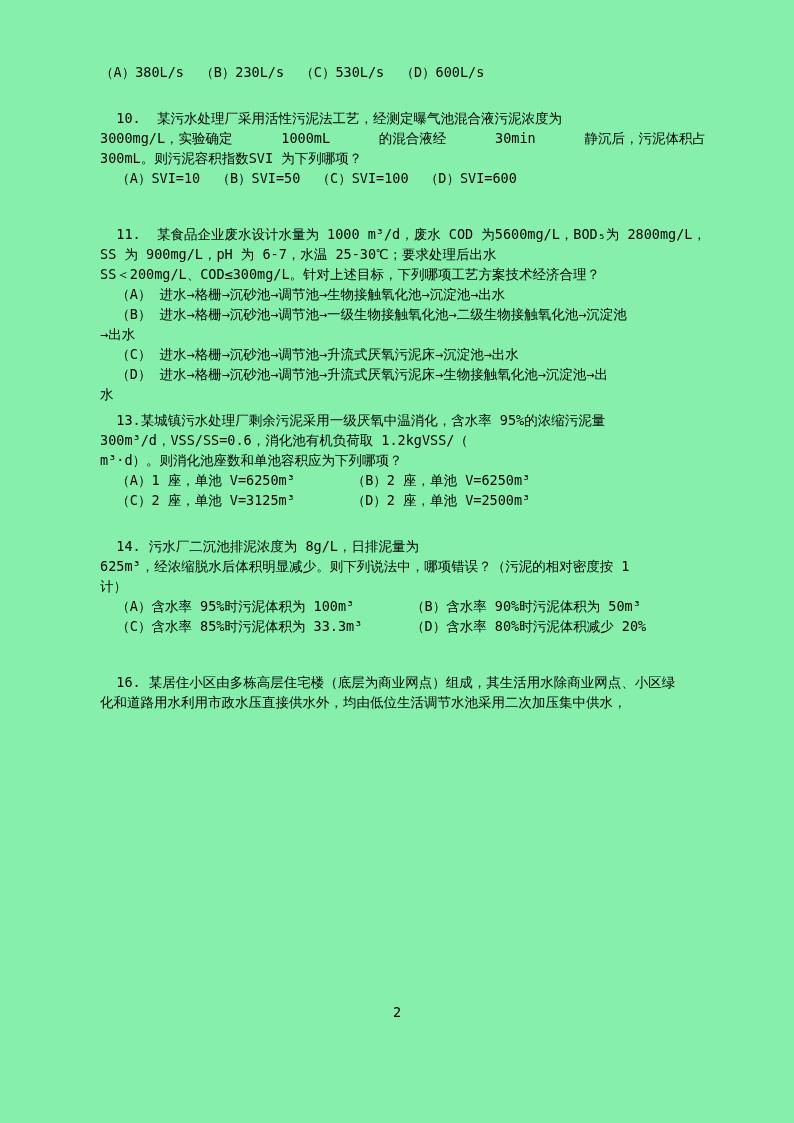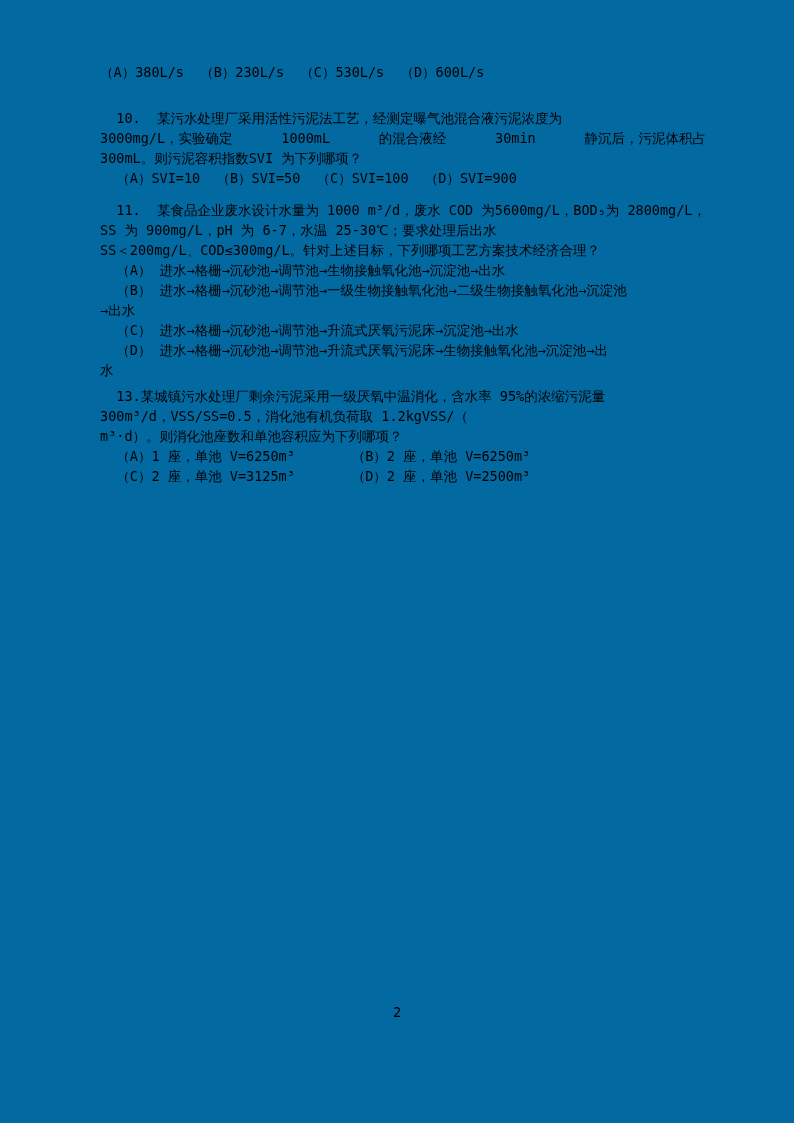"（A）380L/s （B）230L/s （C）530L/s （D）600L/s" .page { background: #0369a1 -> #86efac }
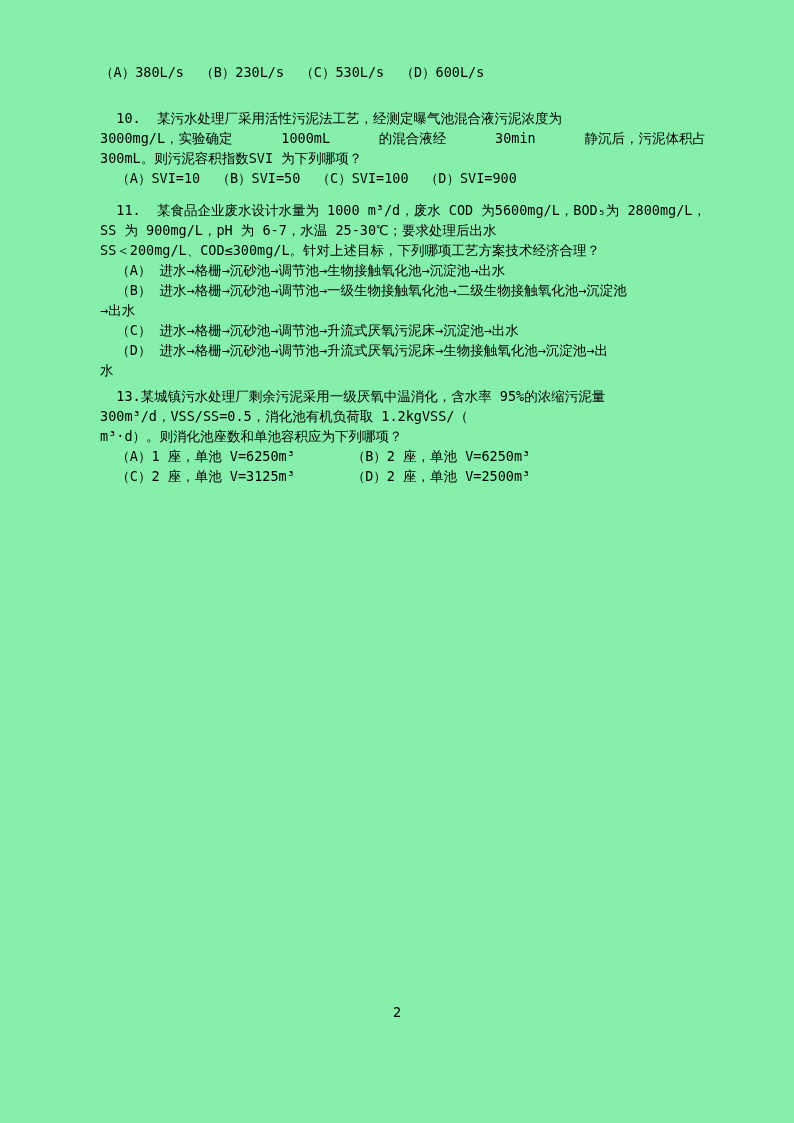"10. 某污水处理厂采用活性污泥法工艺，经测定曝气池混合液污泥浓度为" div.block { text: 900 -> 600 }
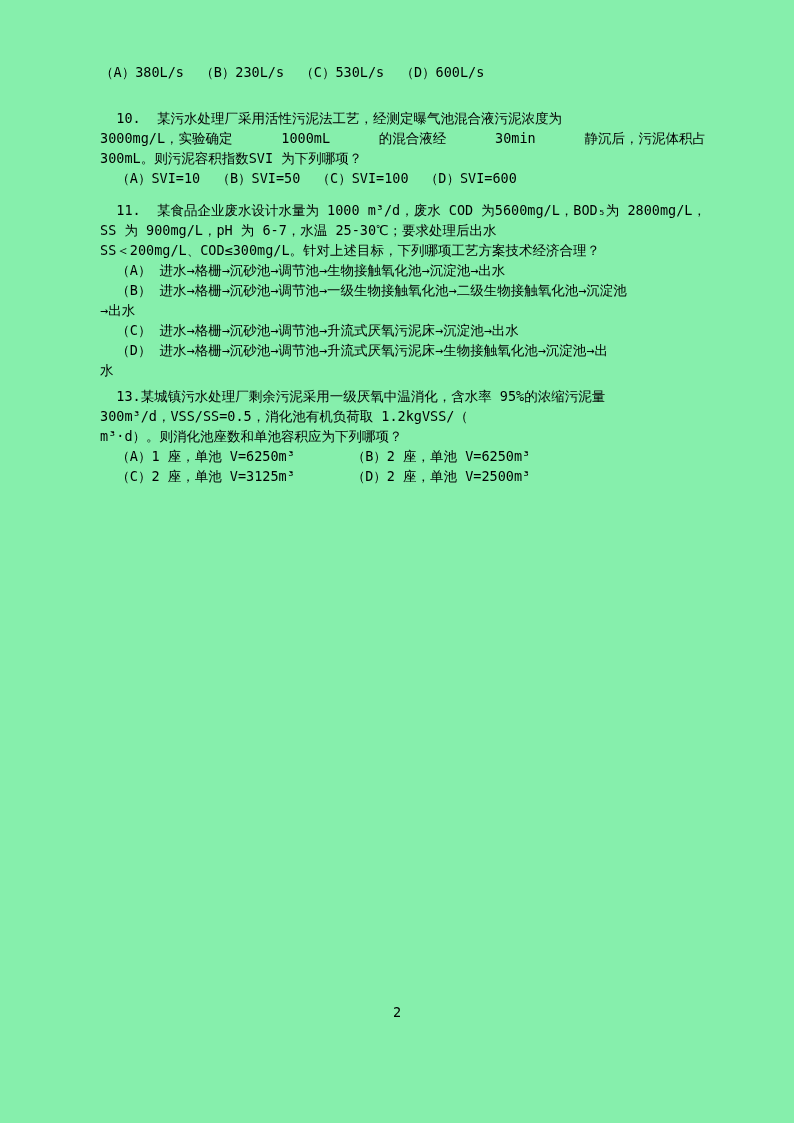"11. 某食品企业废水设计水量为 1000 m³/d，废水 COD" .block { margin-top: 12px -> 36px }
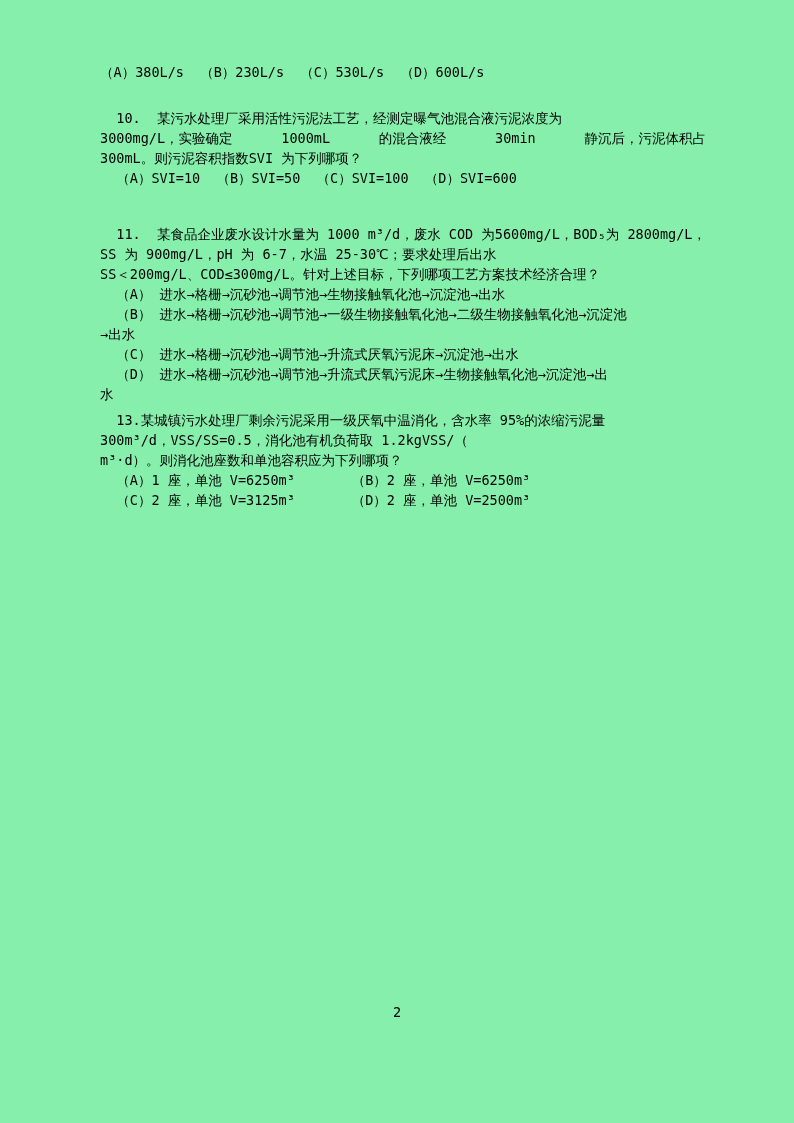"13.某城镇污水处理厂剩余污泥采用一级厌氧中温消化，含水率 95%的浓缩污泥量" div.block { text: 0.5 -> 0.6 }
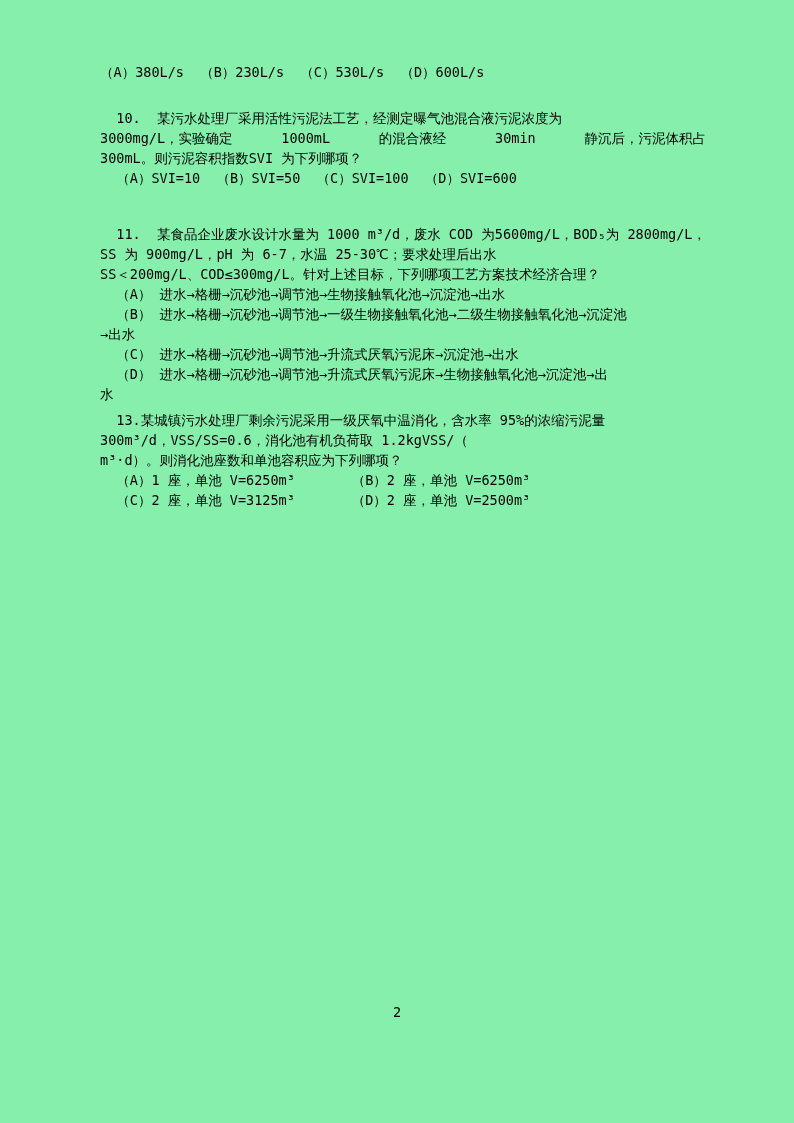"14. 污水厂二沉池排泥浓度为 8g/L，日排泥量为" div.block { html: none -> <div> 14. 污水厂二沉池排泥浓度为 8g/L，日排泥量为 625m³，经浓缩脱水后体积明显减少。则下列说法中，哪项错误？（污泥的相对密度按 1 计） （A）含水率 95%时污泥体积为 100m³ （B）含水率 90%时污泥体积为 50m³ （C）含水率 85%时污泥体积为 33.3m³ （D）含水率 80%时污泥体积减少 20%</div> }
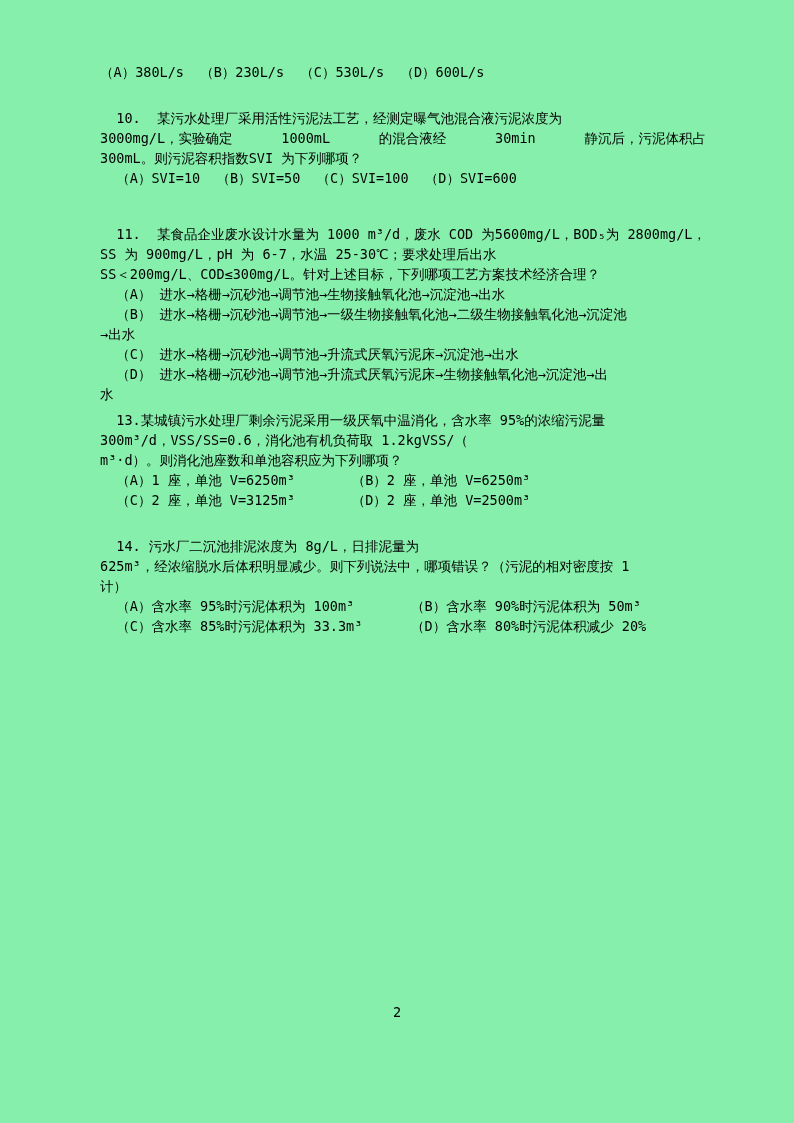"16." div.block { html: none -> <div> 16. 某居住小区由多栋高层住宅楼（底层为商业网点）组成，其生活用水除商业网点、小区绿 化和道路用水利用市政水压直接供水外，均由低位生活调节水池采用二次加压集中供水，</div> }
